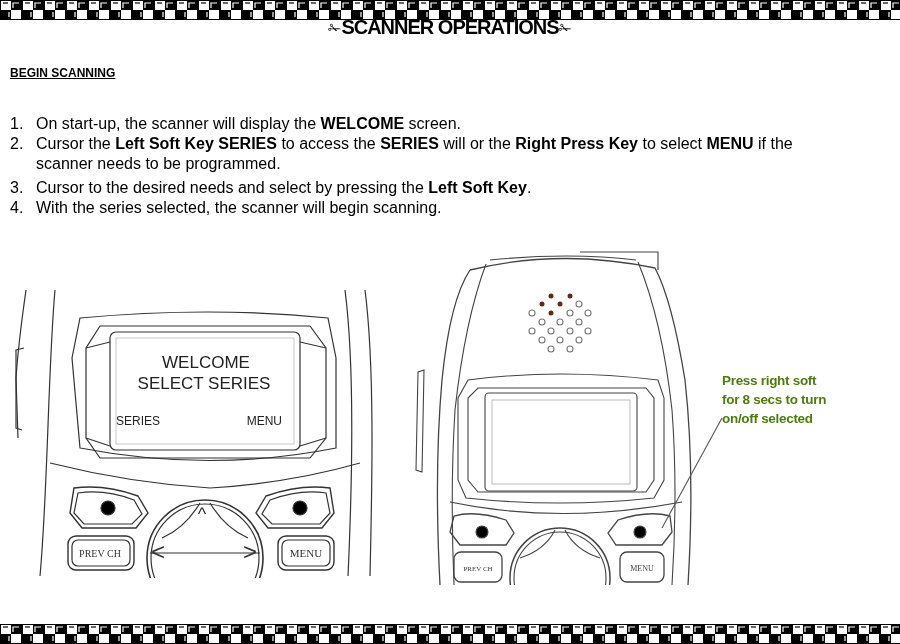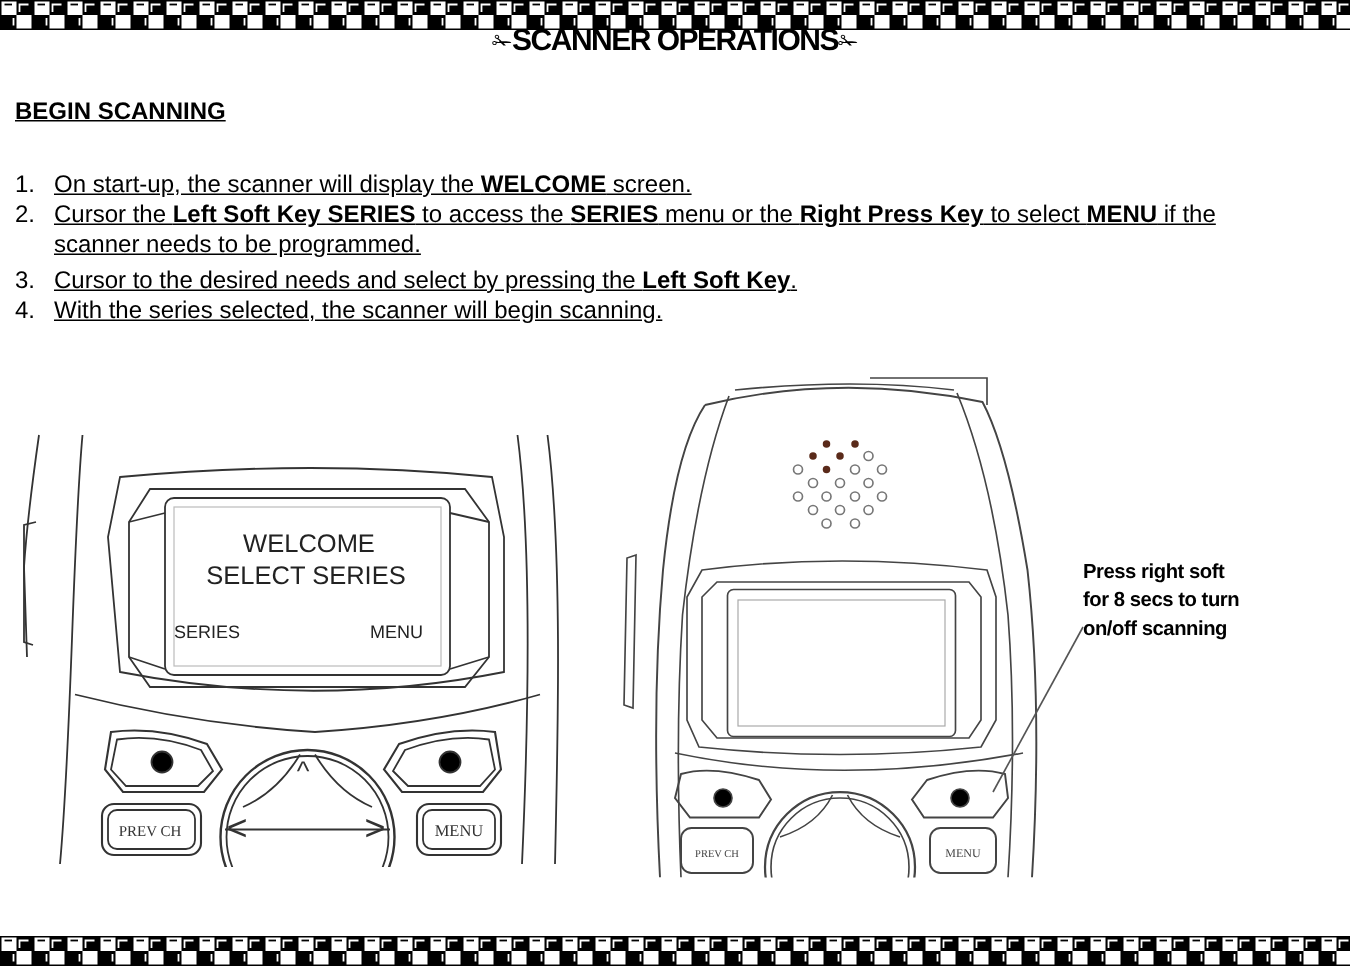"BEGIN SCANNING" .section-heading { font-size: 16px -> 12px }
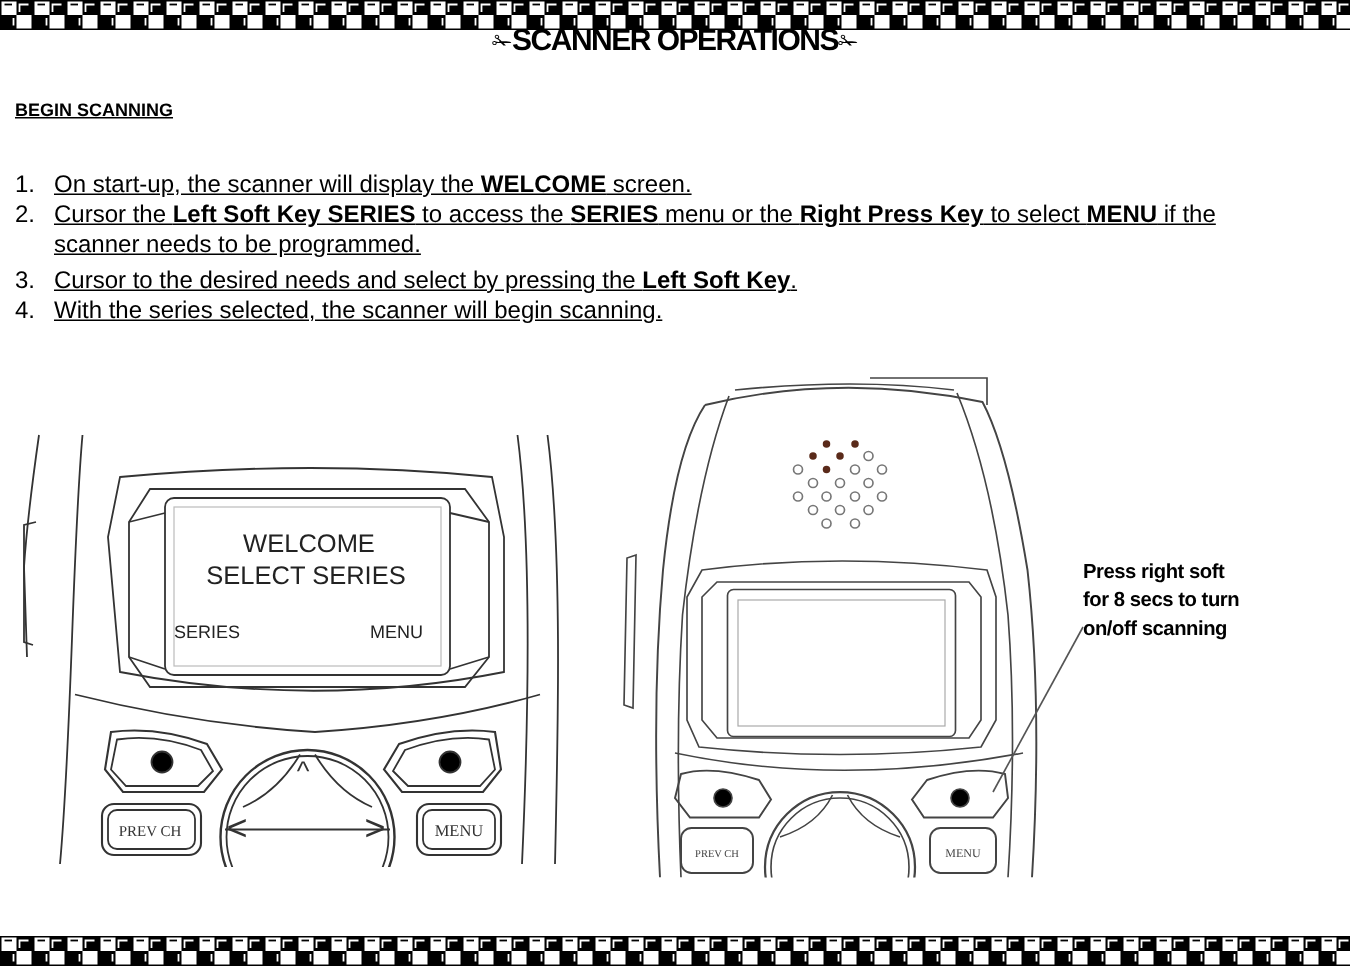"On start-up, the scanner will" .step .body { text-decoration: underline -> none }
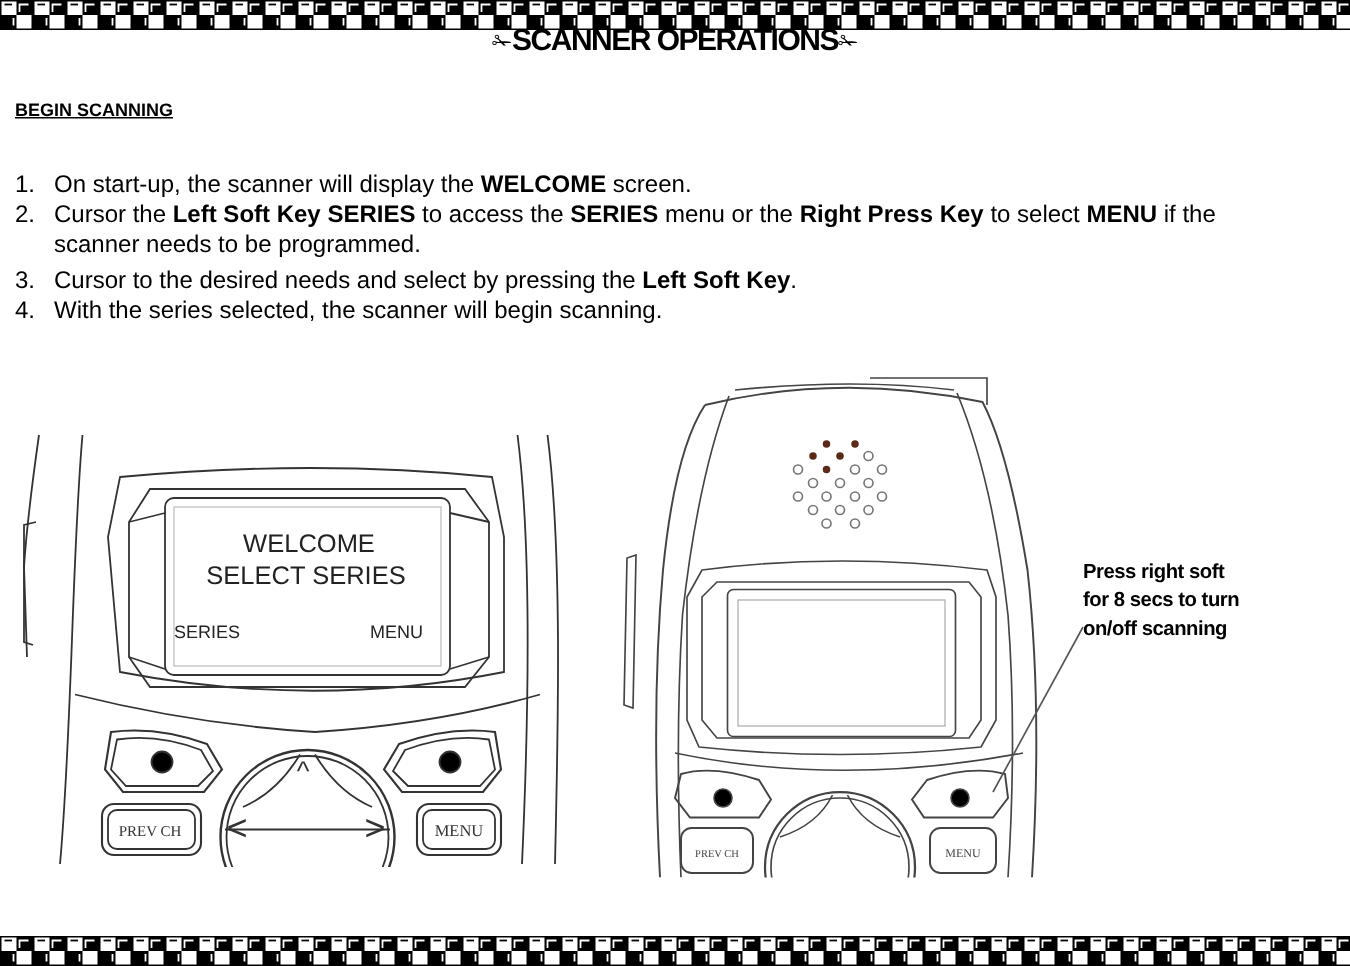"menu or the" span { text: menu -> will }
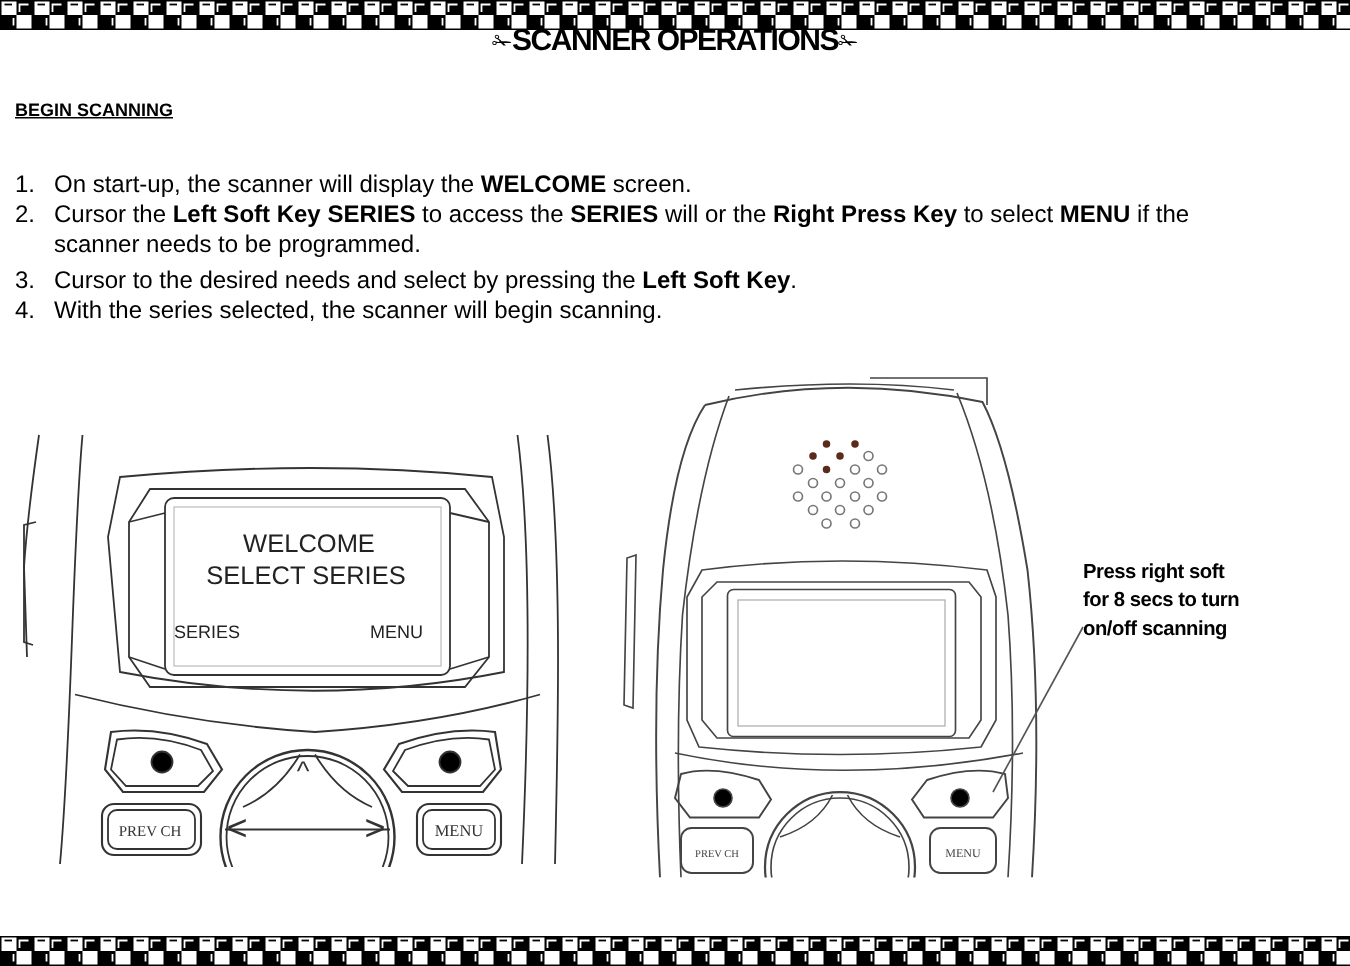"Press right soft" .callout { color: #000000 -> #4d7c0f }
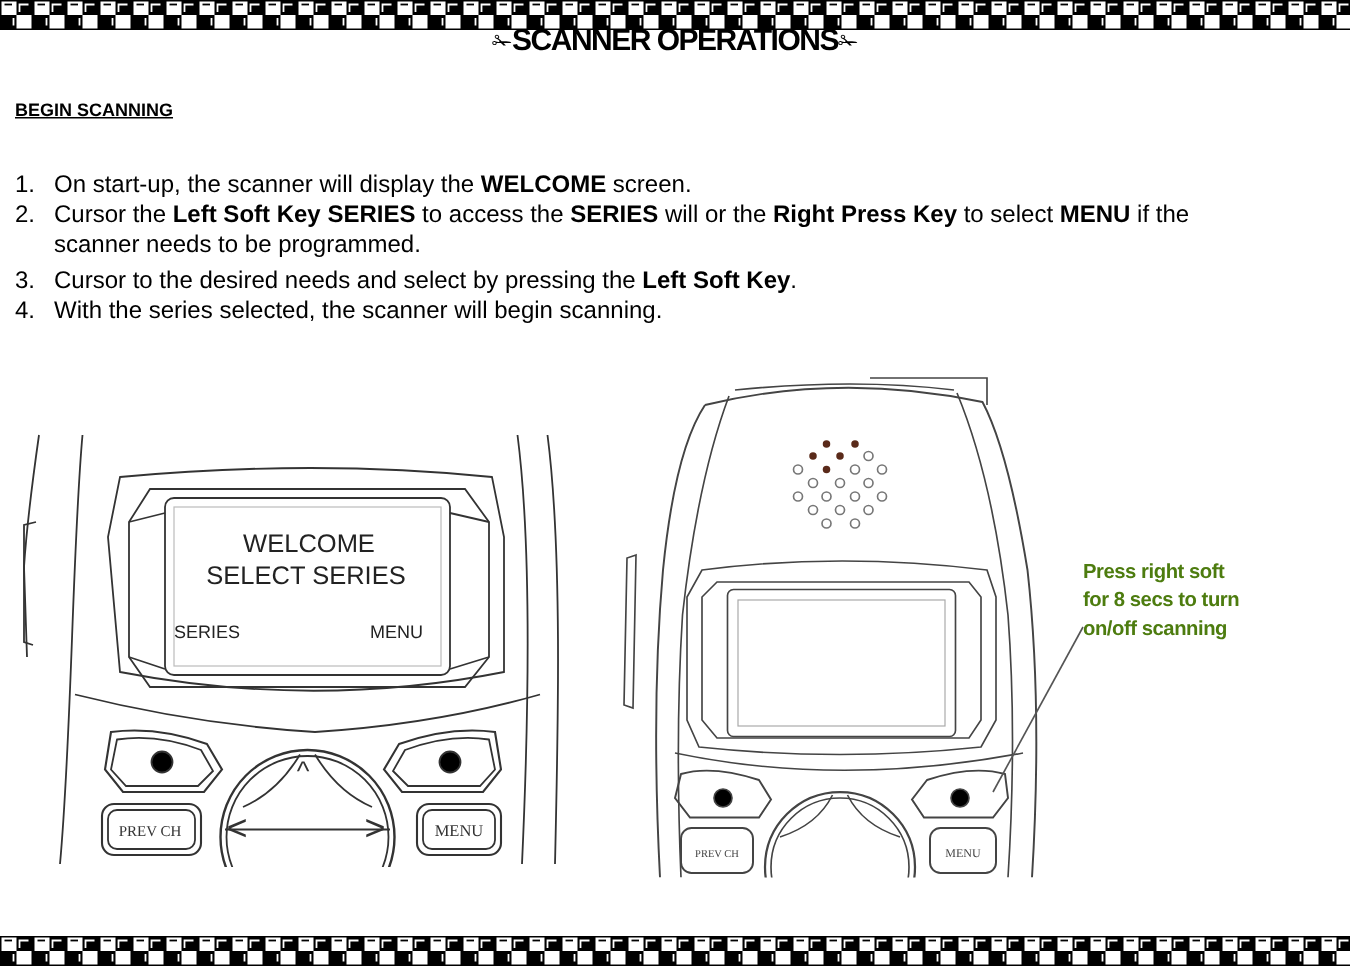"on/off scanning" div { text: scanning -> selected }
